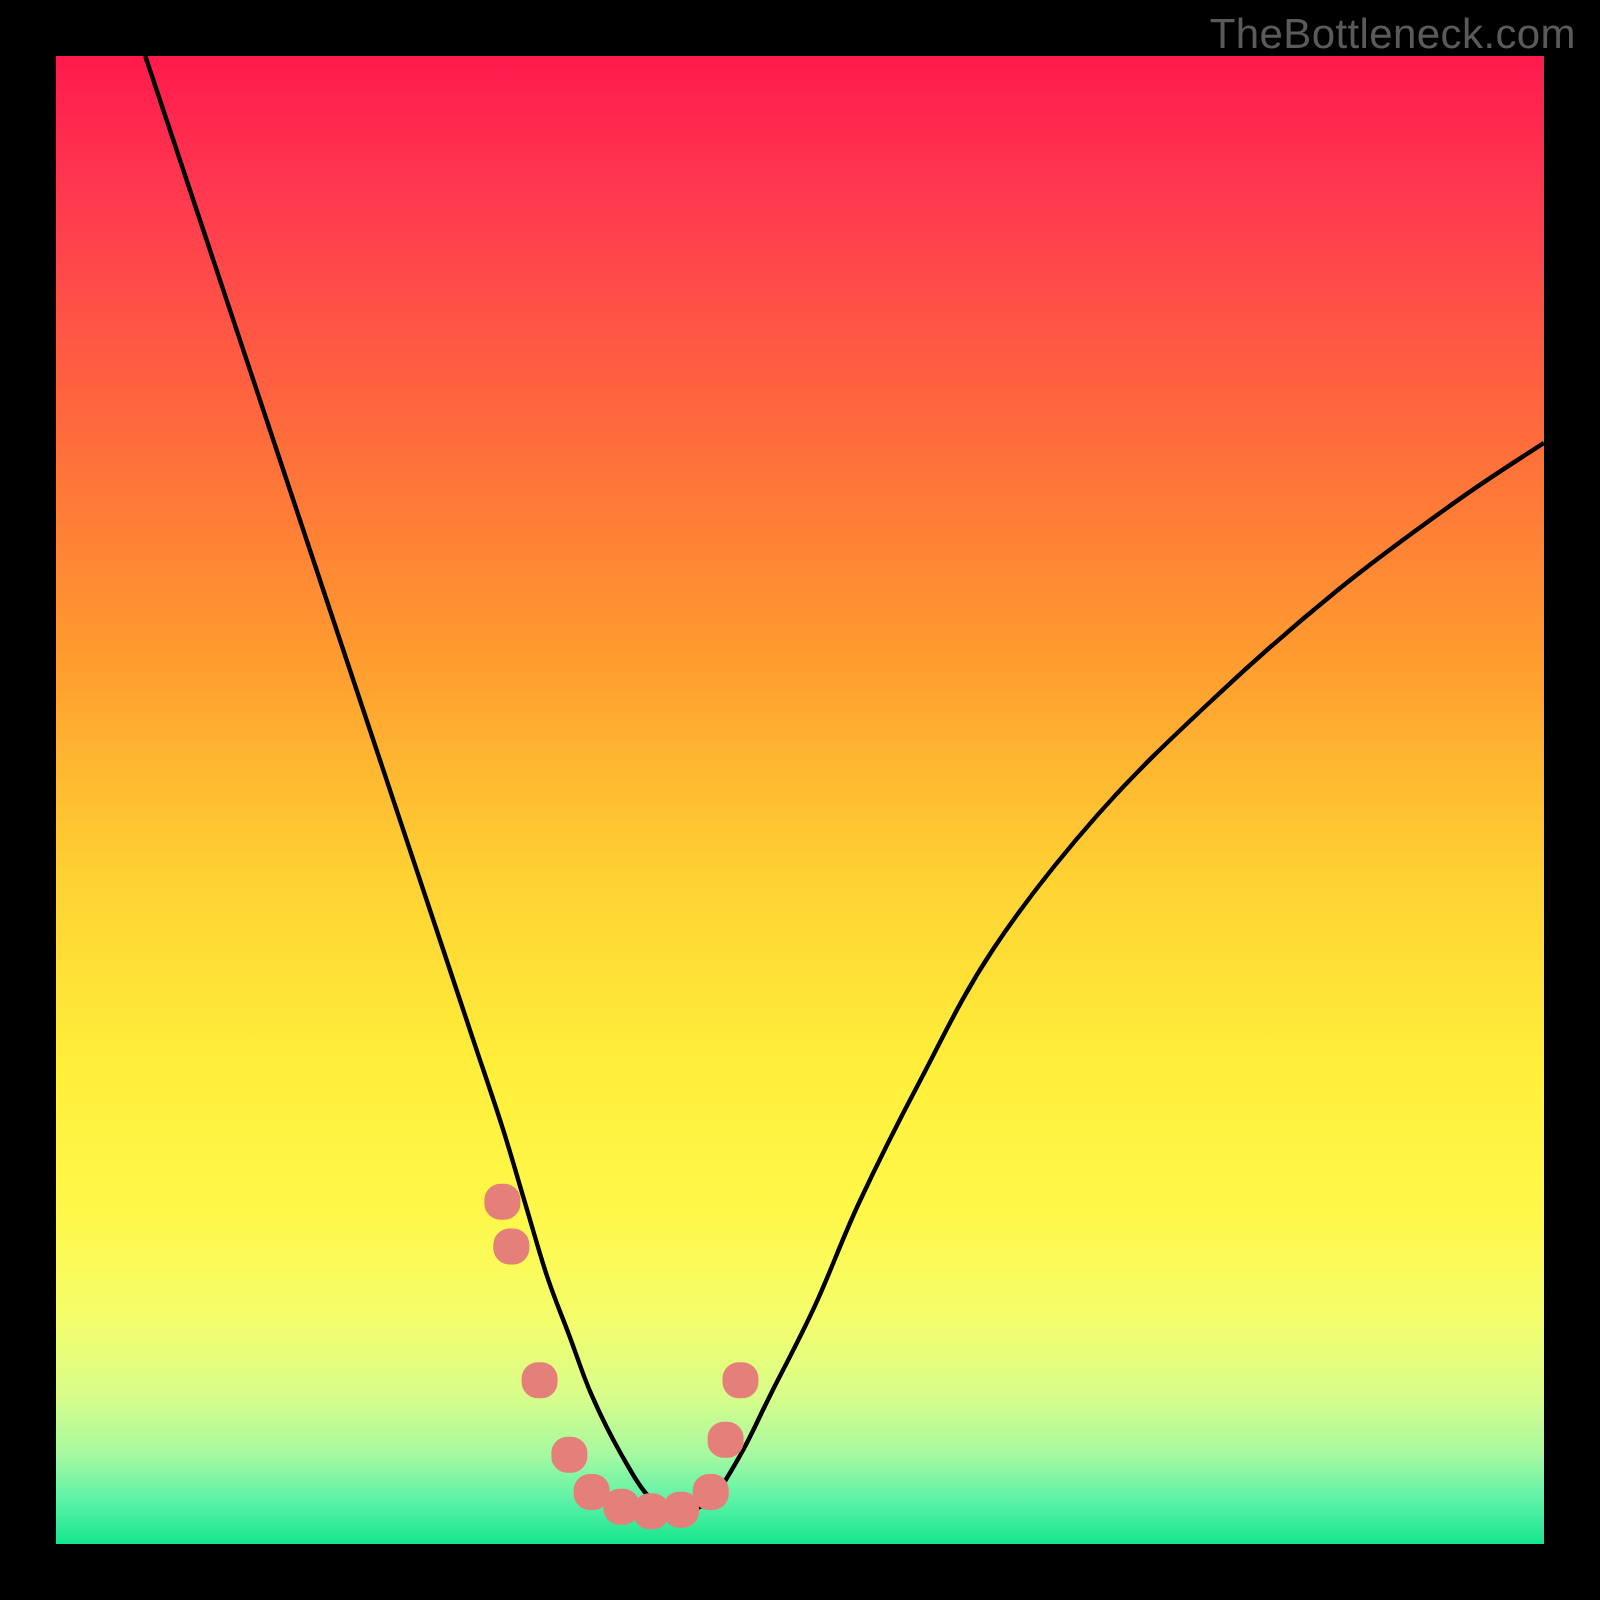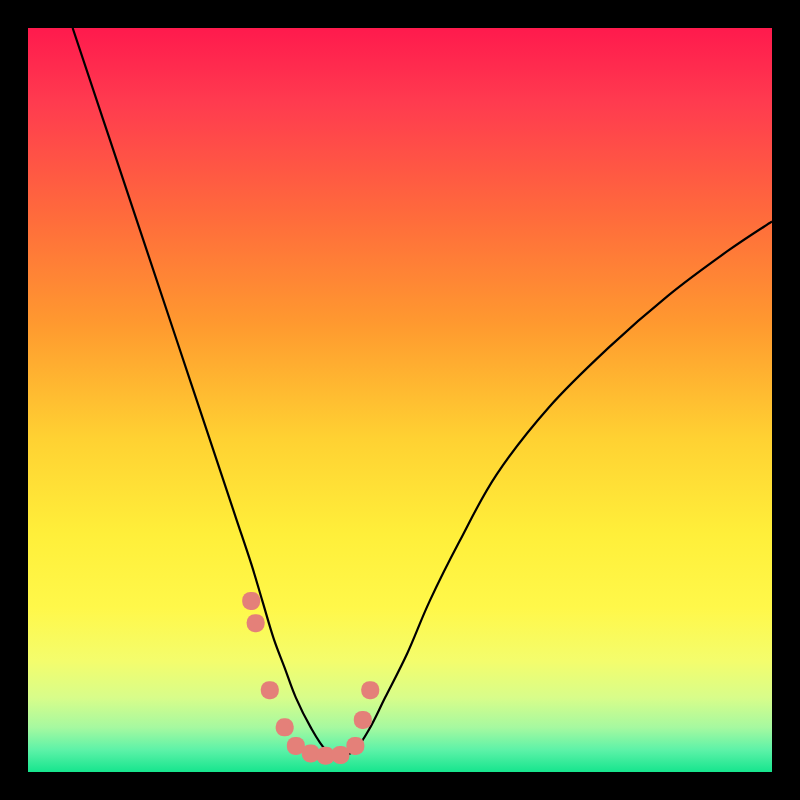"TheBottleneck.com" div.watermark { html: none -> <div>TheBottleneck.com</div> }
